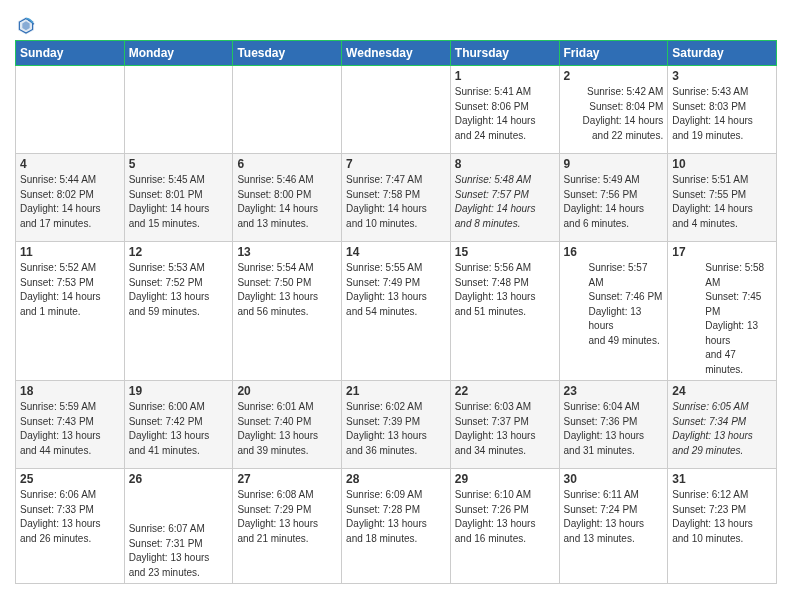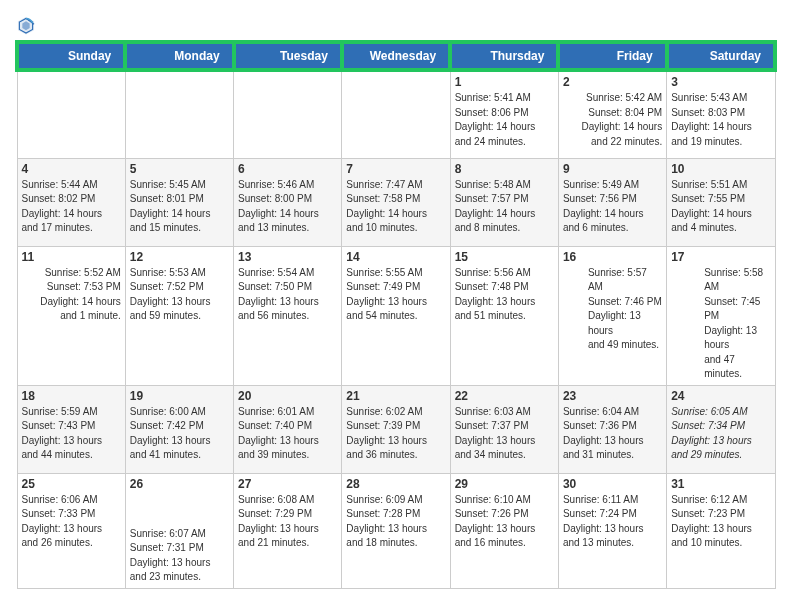"Sunday" thead tr th { border: 4px solid #22c55e -> 1px solid #22c55e; padding: 5px 12px -> 5px 4px; text-align: right -> left }
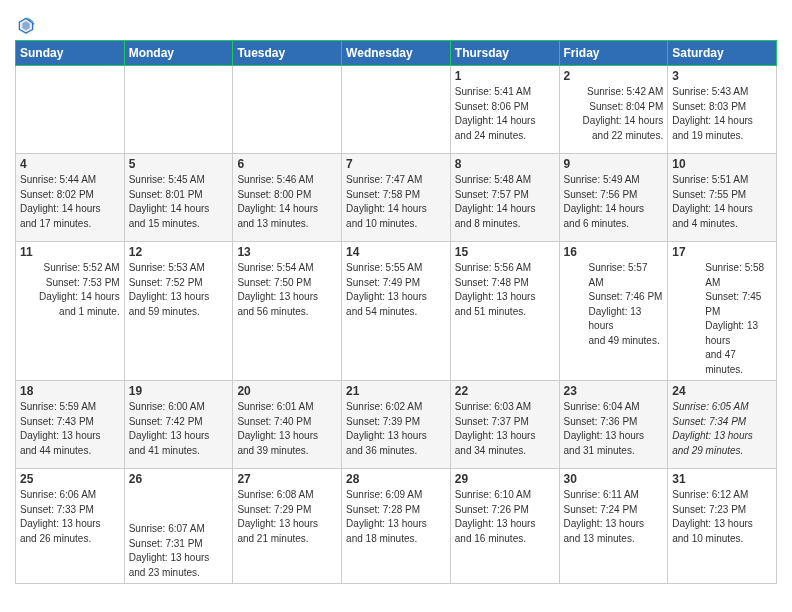"Sunrise: 5:48 AM" div.cell-text { font-style: none -> italic }
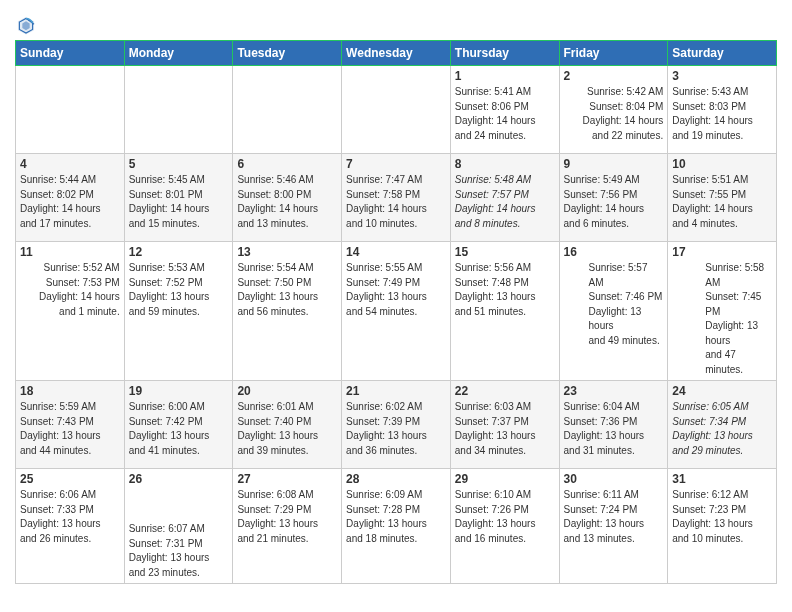"Sunrise: 5:52 AM" div.cell-text { text-align: right -> none }
